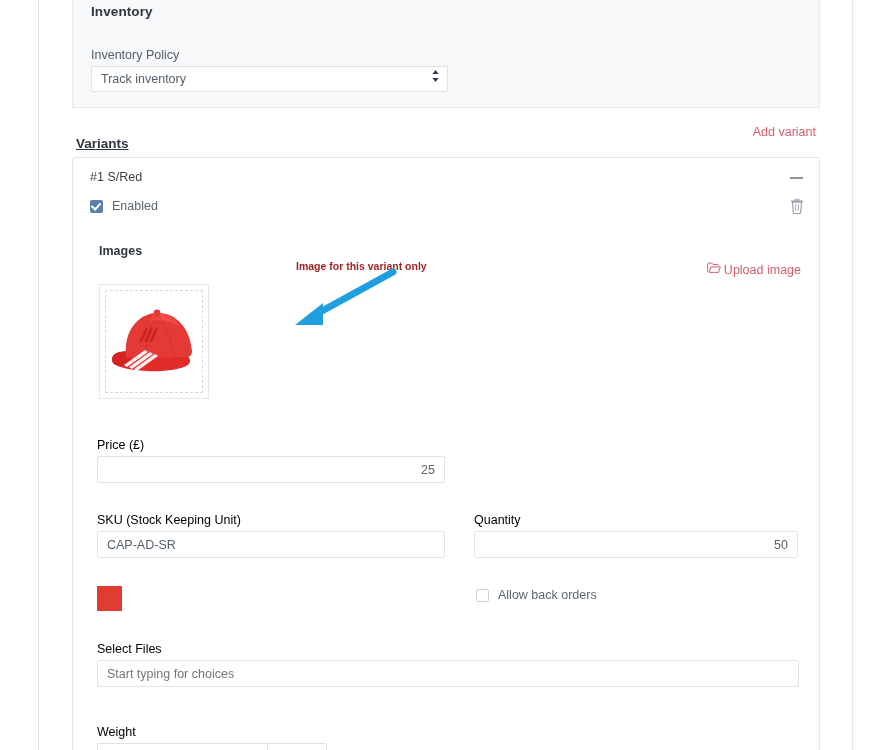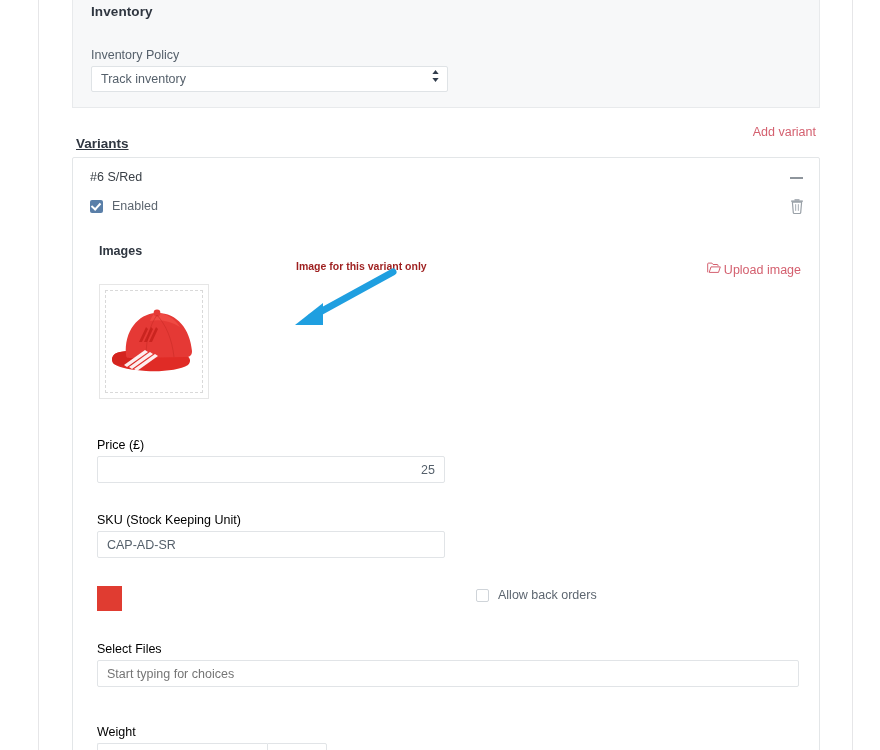"#6 S/Red" div.variant-title { text: 6 -> 1 }
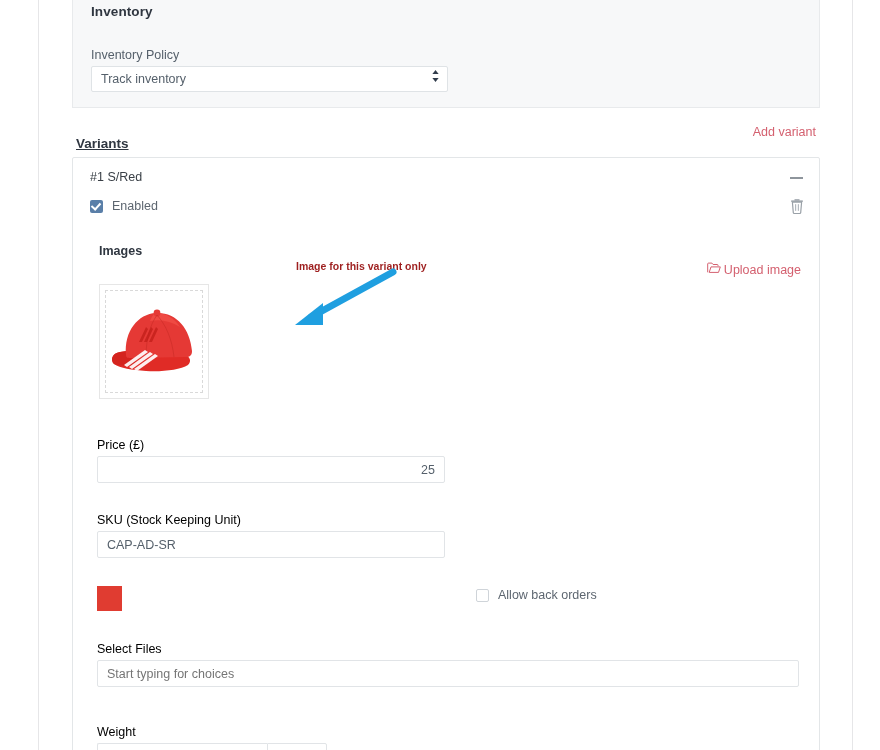"Quantity" div.field { html: none -> <div> <label>Quantity</label> <input> </div> }
